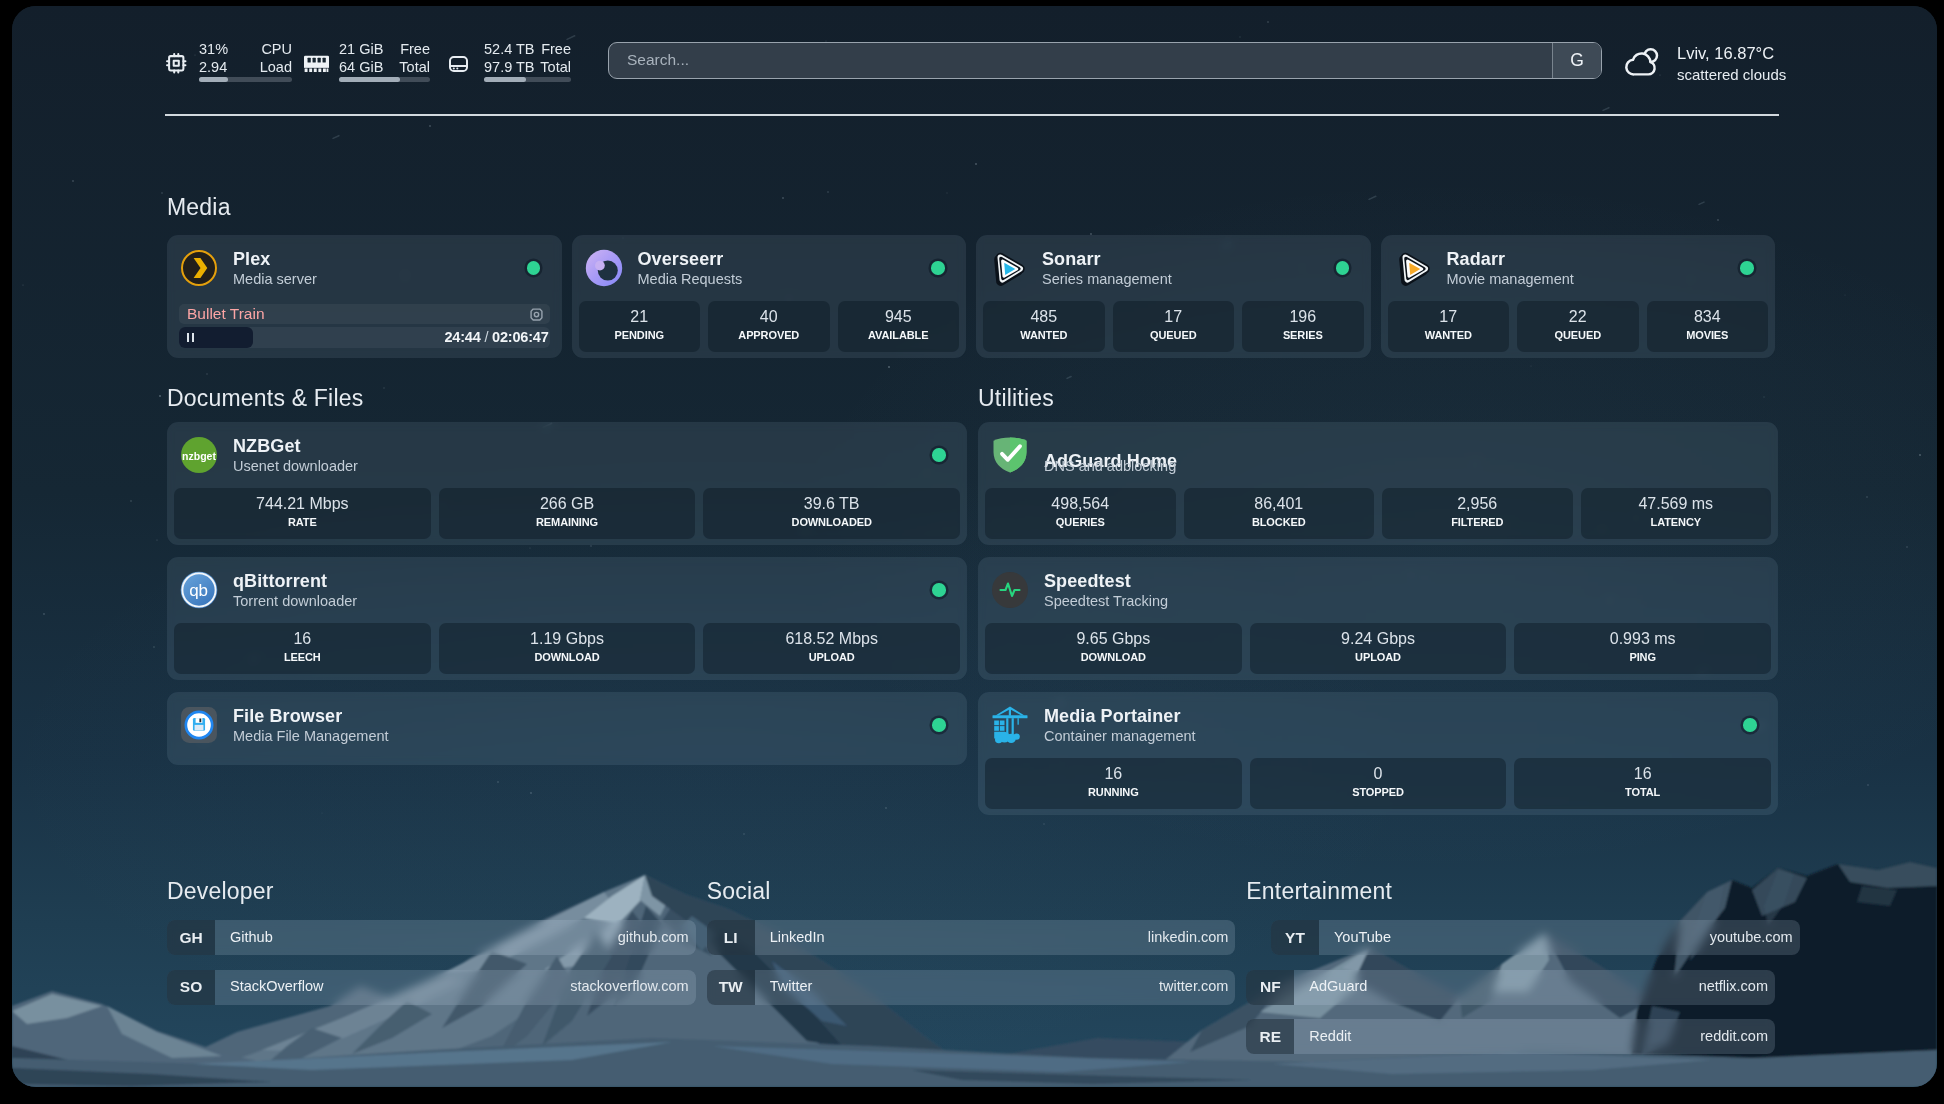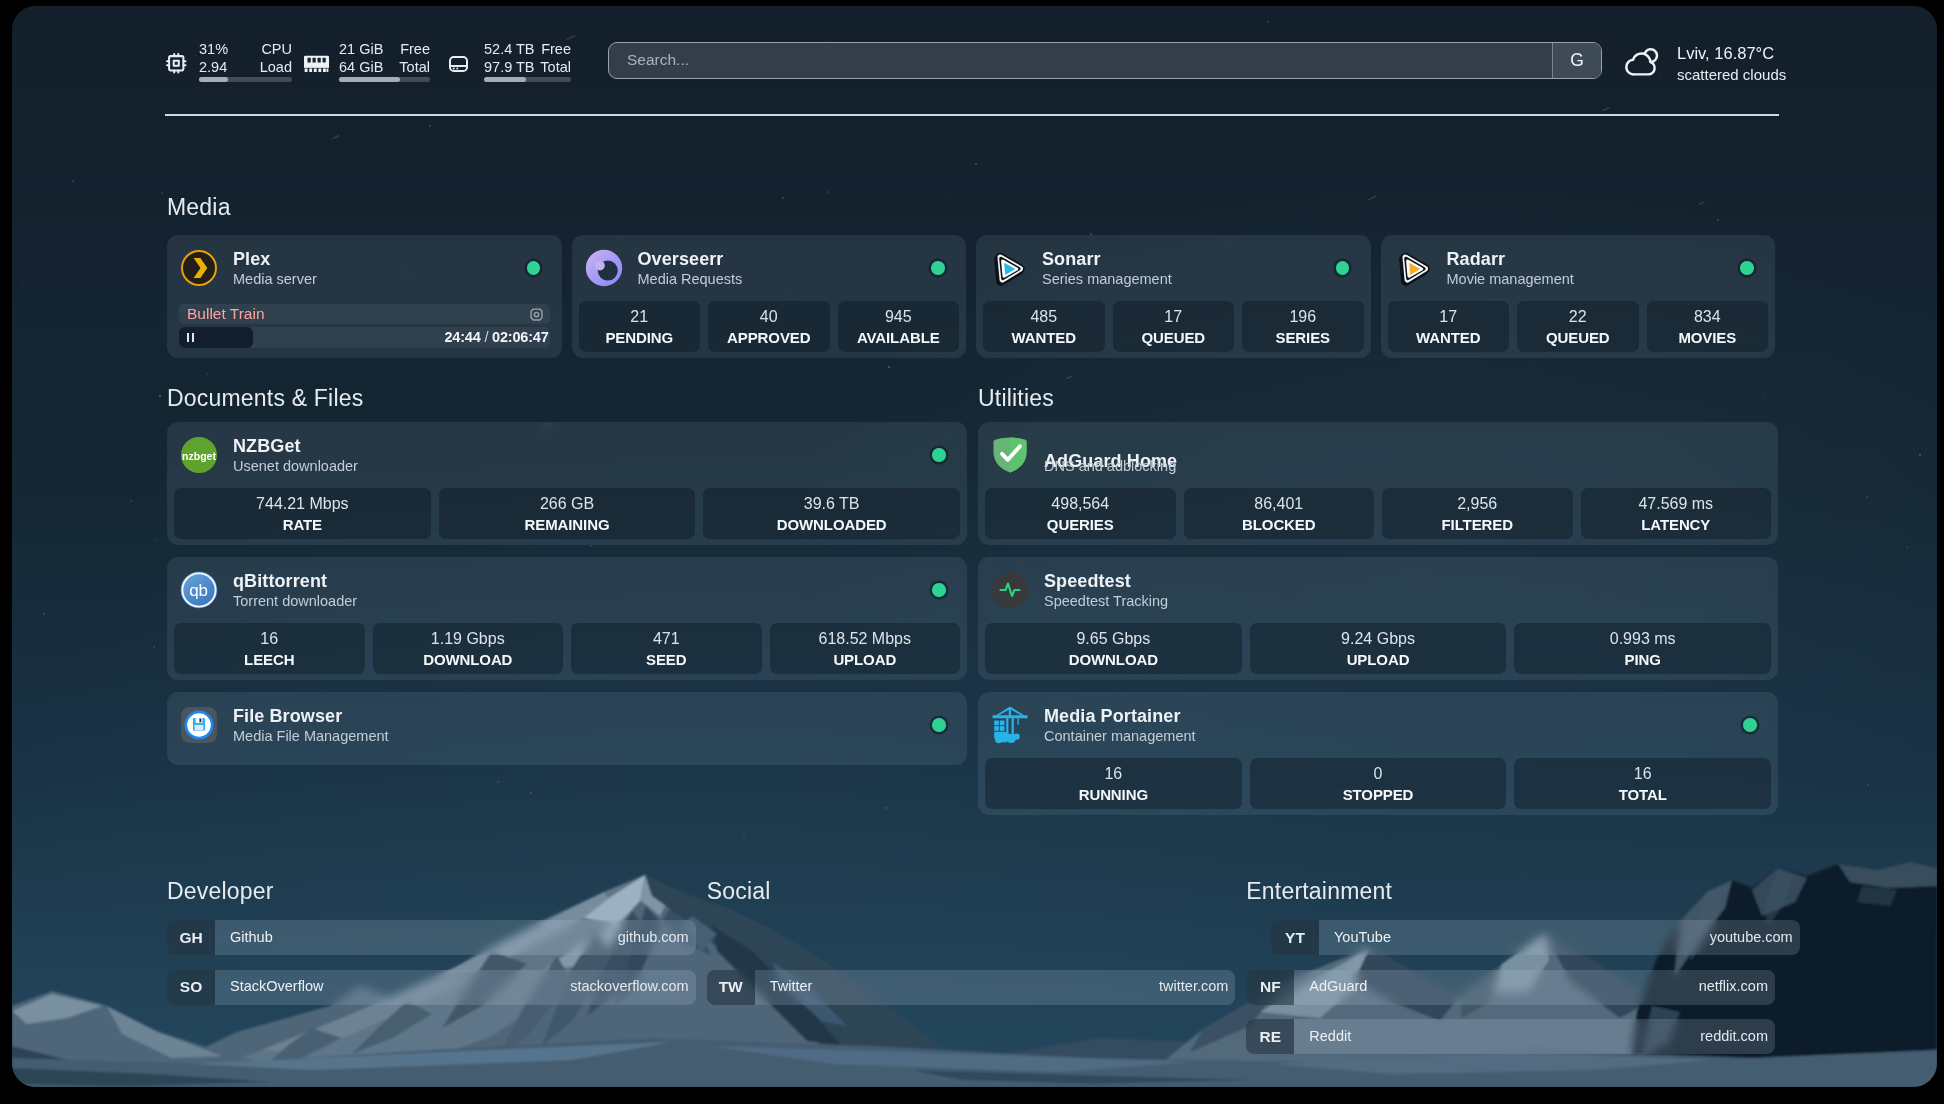"PENDING" .sb .l { font-size: 15px -> 11px }
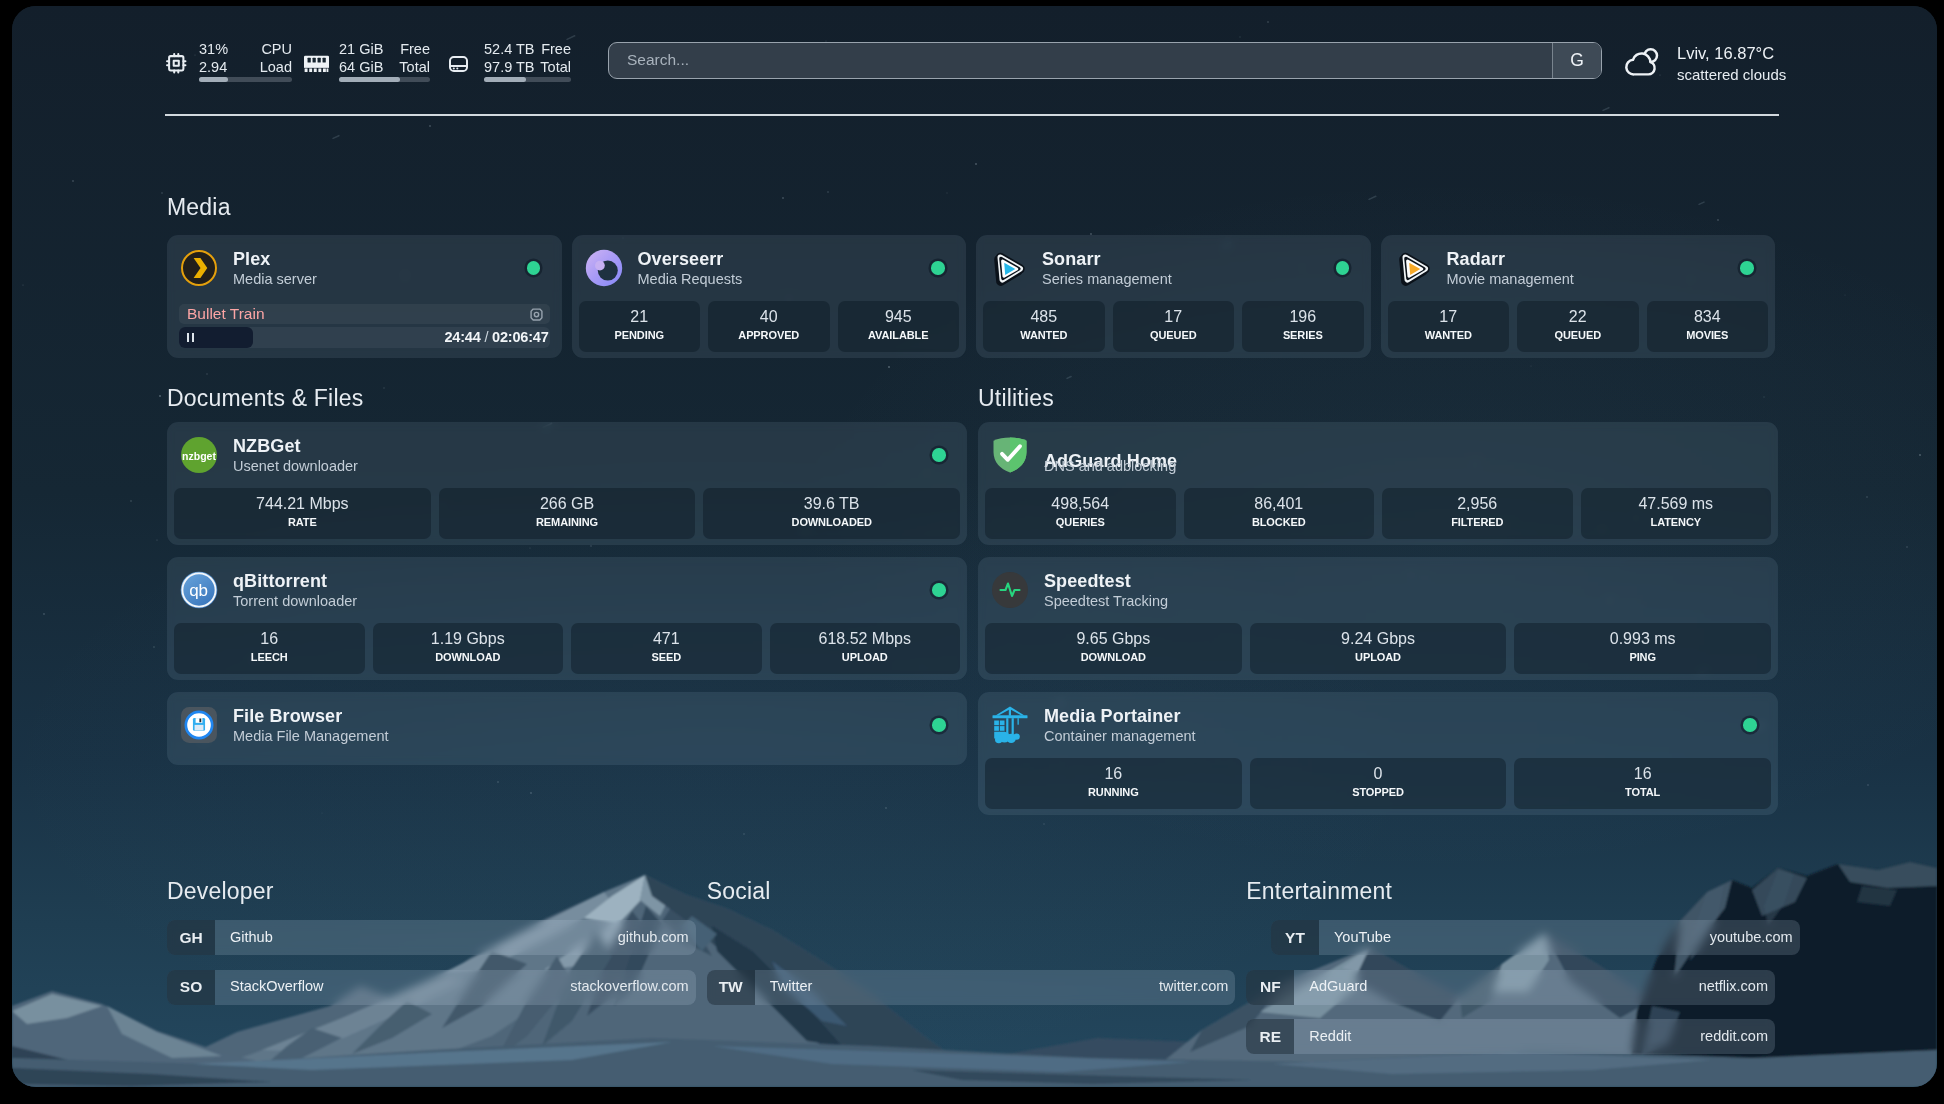"471" div.sb { html: <div> <div>471</div> <div>SEED</div> </div> -> none }
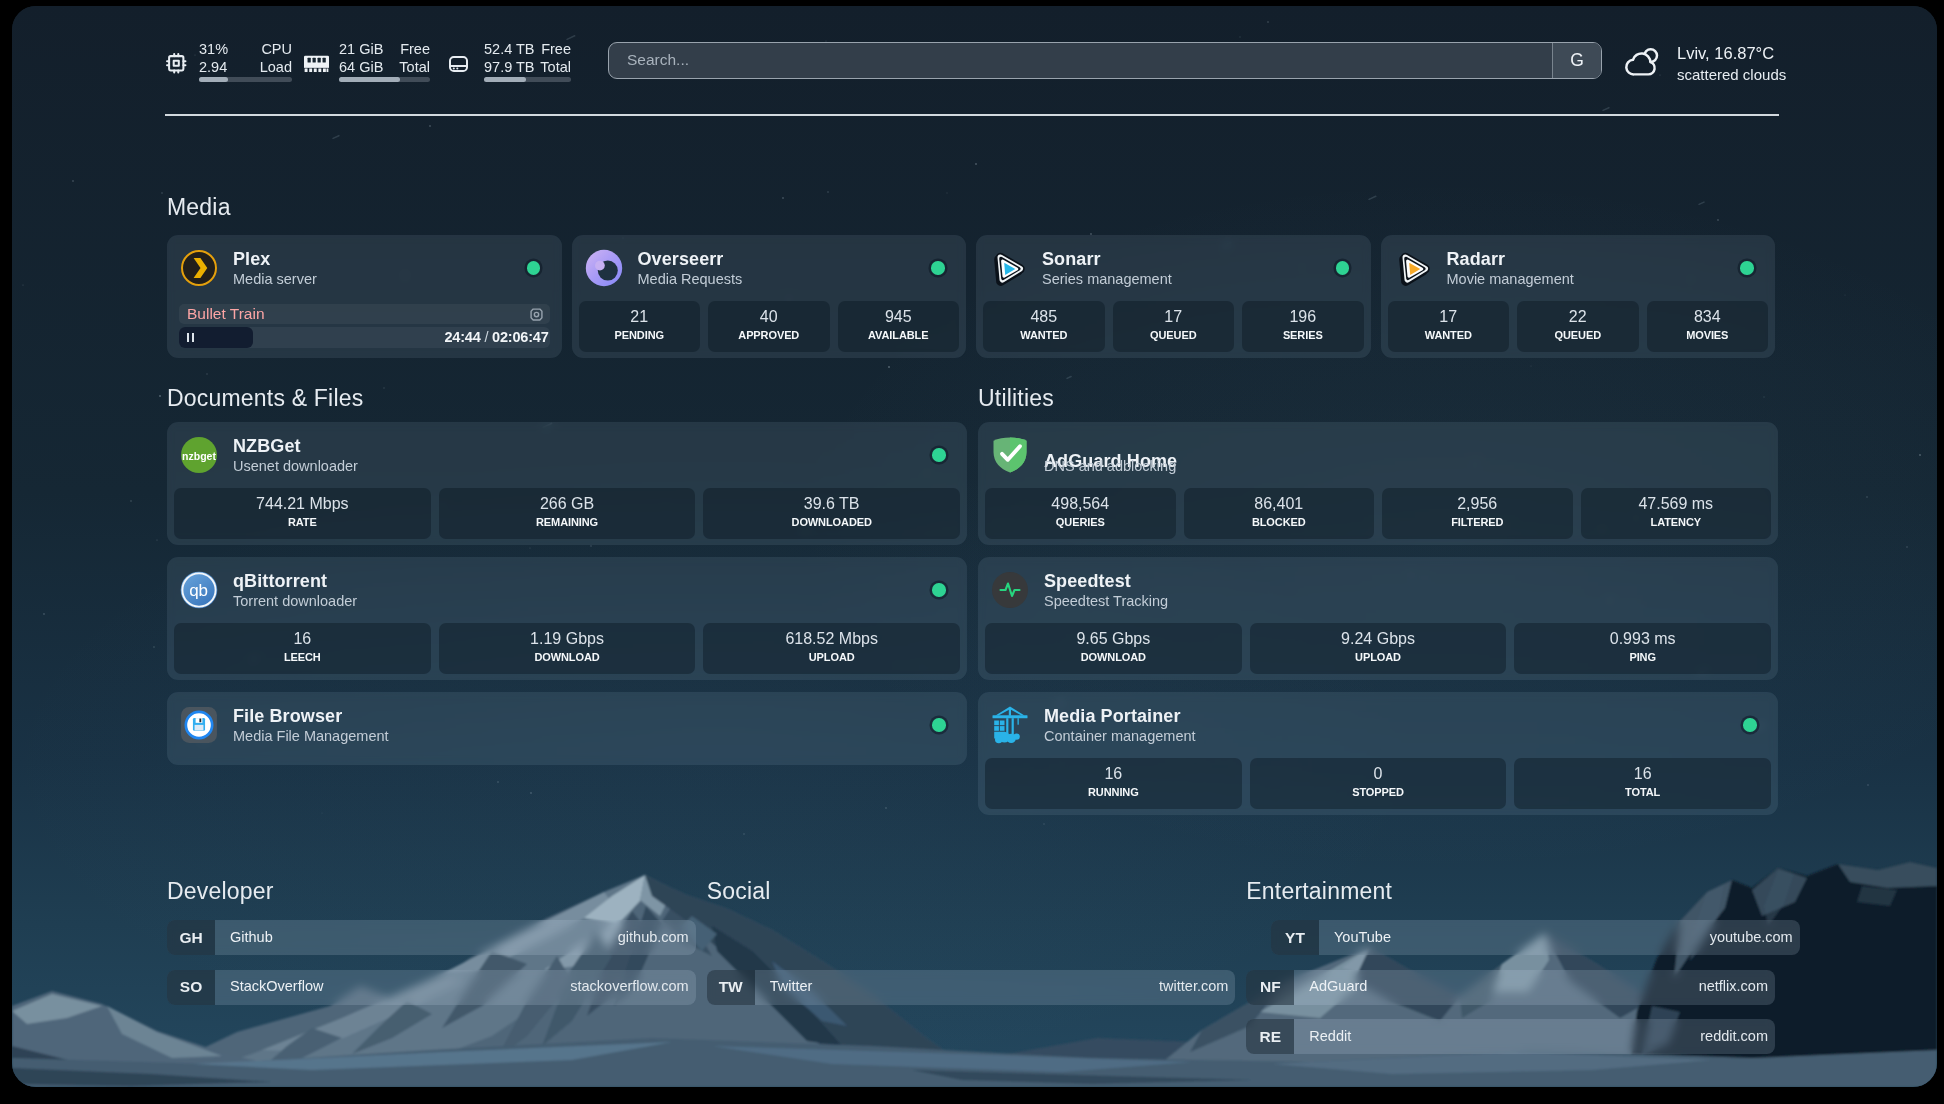"LI" div.bkrow { html: none -> <div> <div>LI</div> <div>LinkedIn</div> <div>linkedin.com</div> </div> }
